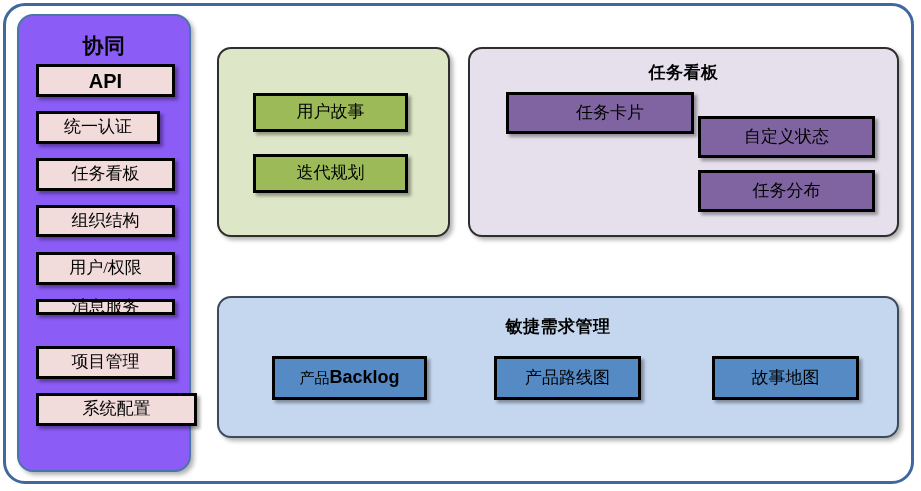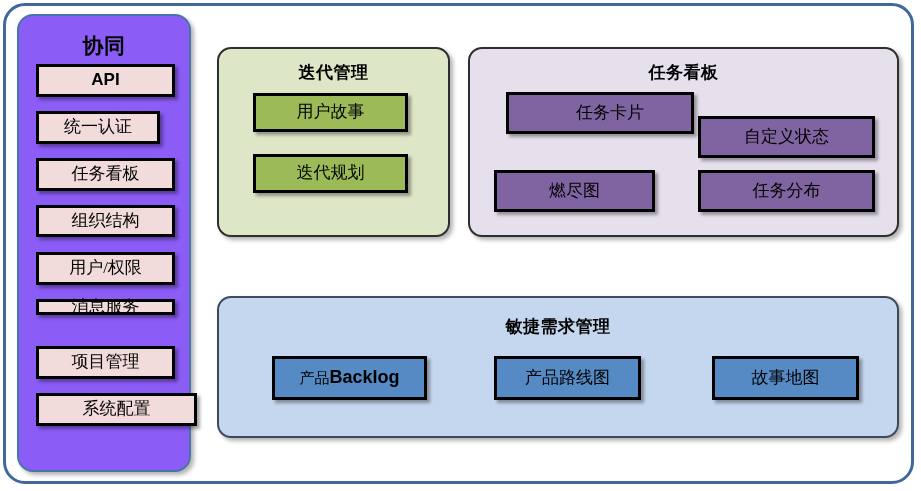"API" .card-label.latin { font-size: 17px -> 20px }
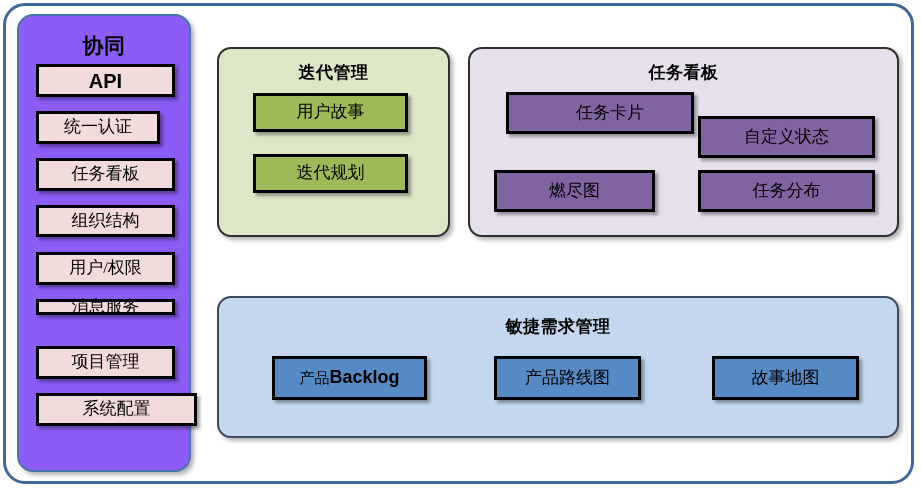"迭代管理" div.panel-title { html: <div>迭代管理</div> -> none }
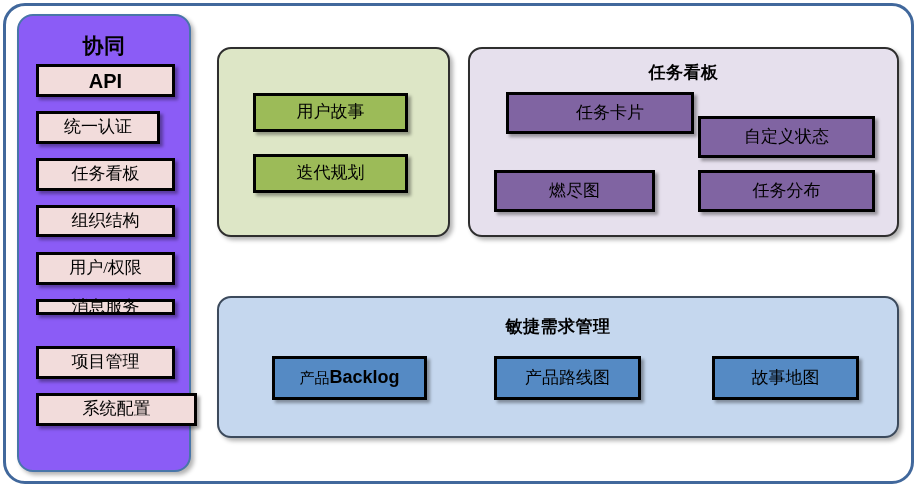"燃尽图" div.card { html: <div> <span>燃尽图</span> </div> -> none }
